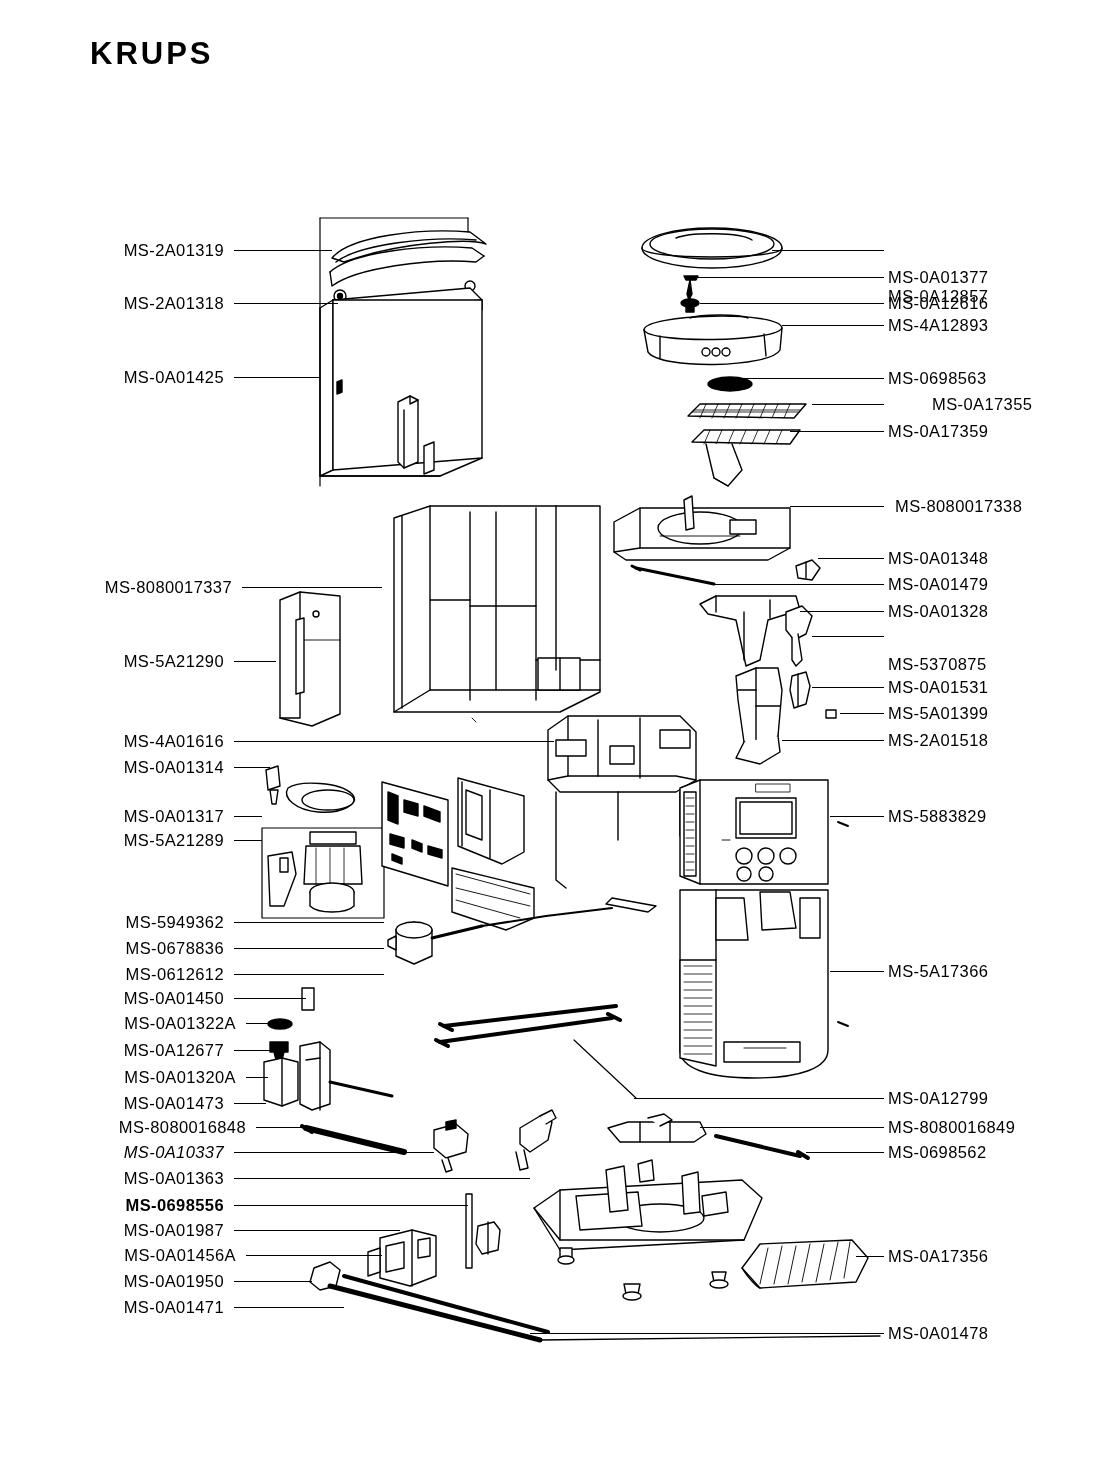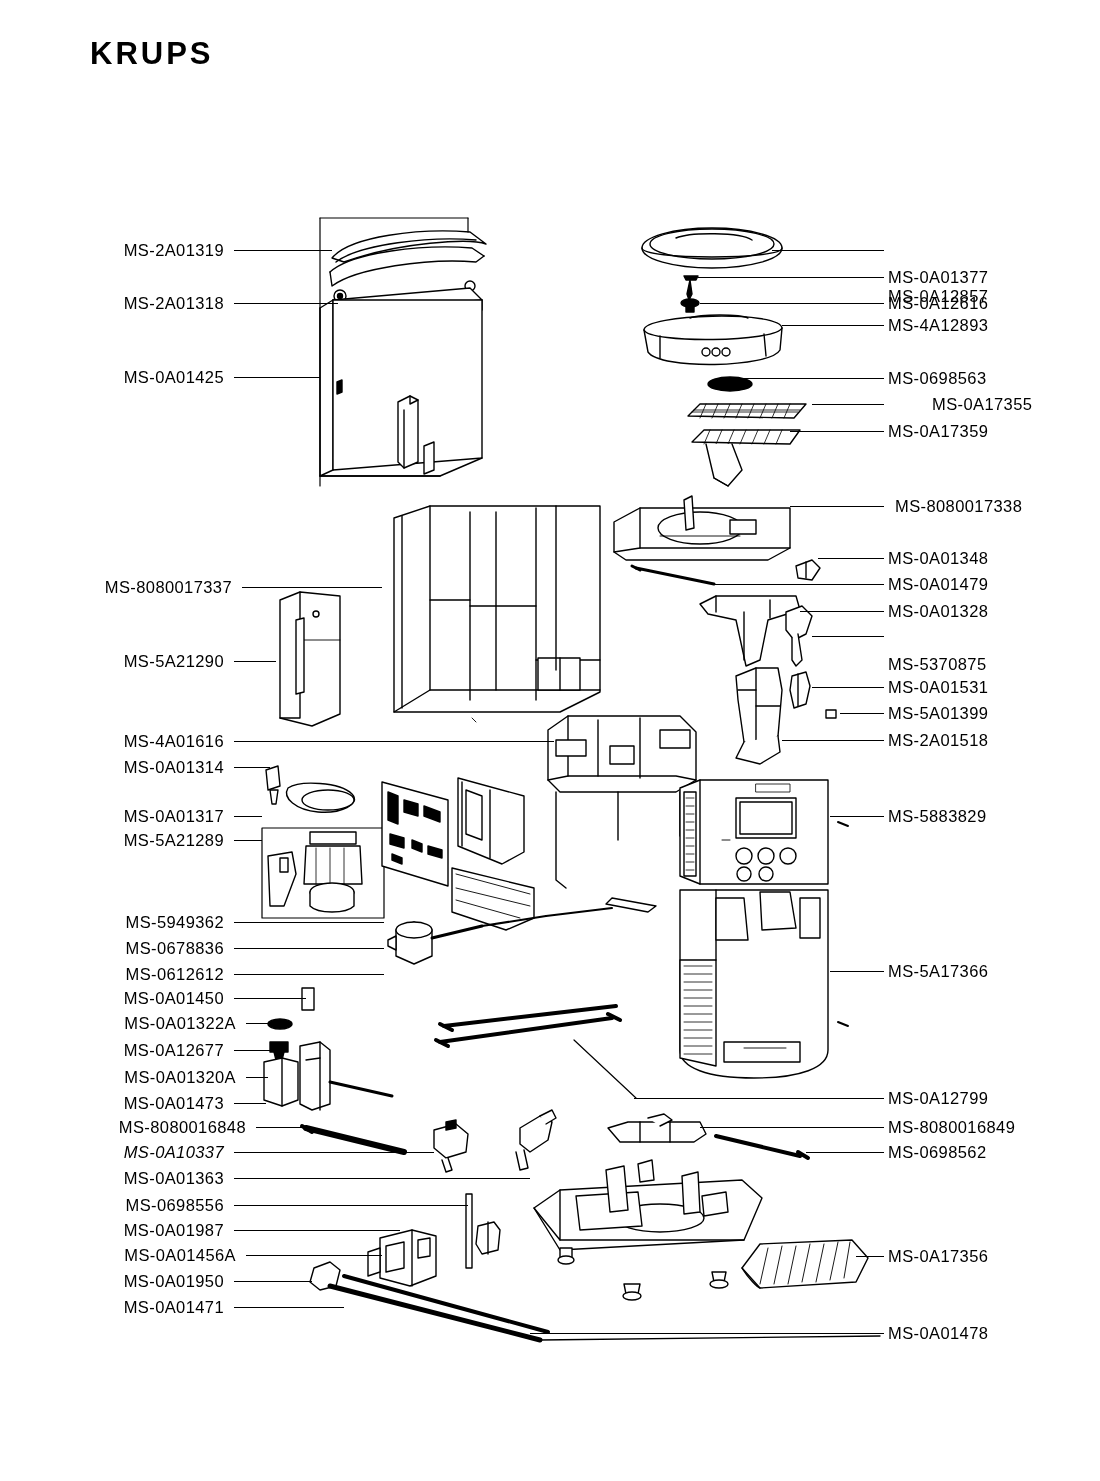"MS-0698556" div.part-label { font-weight: none -> bold }
